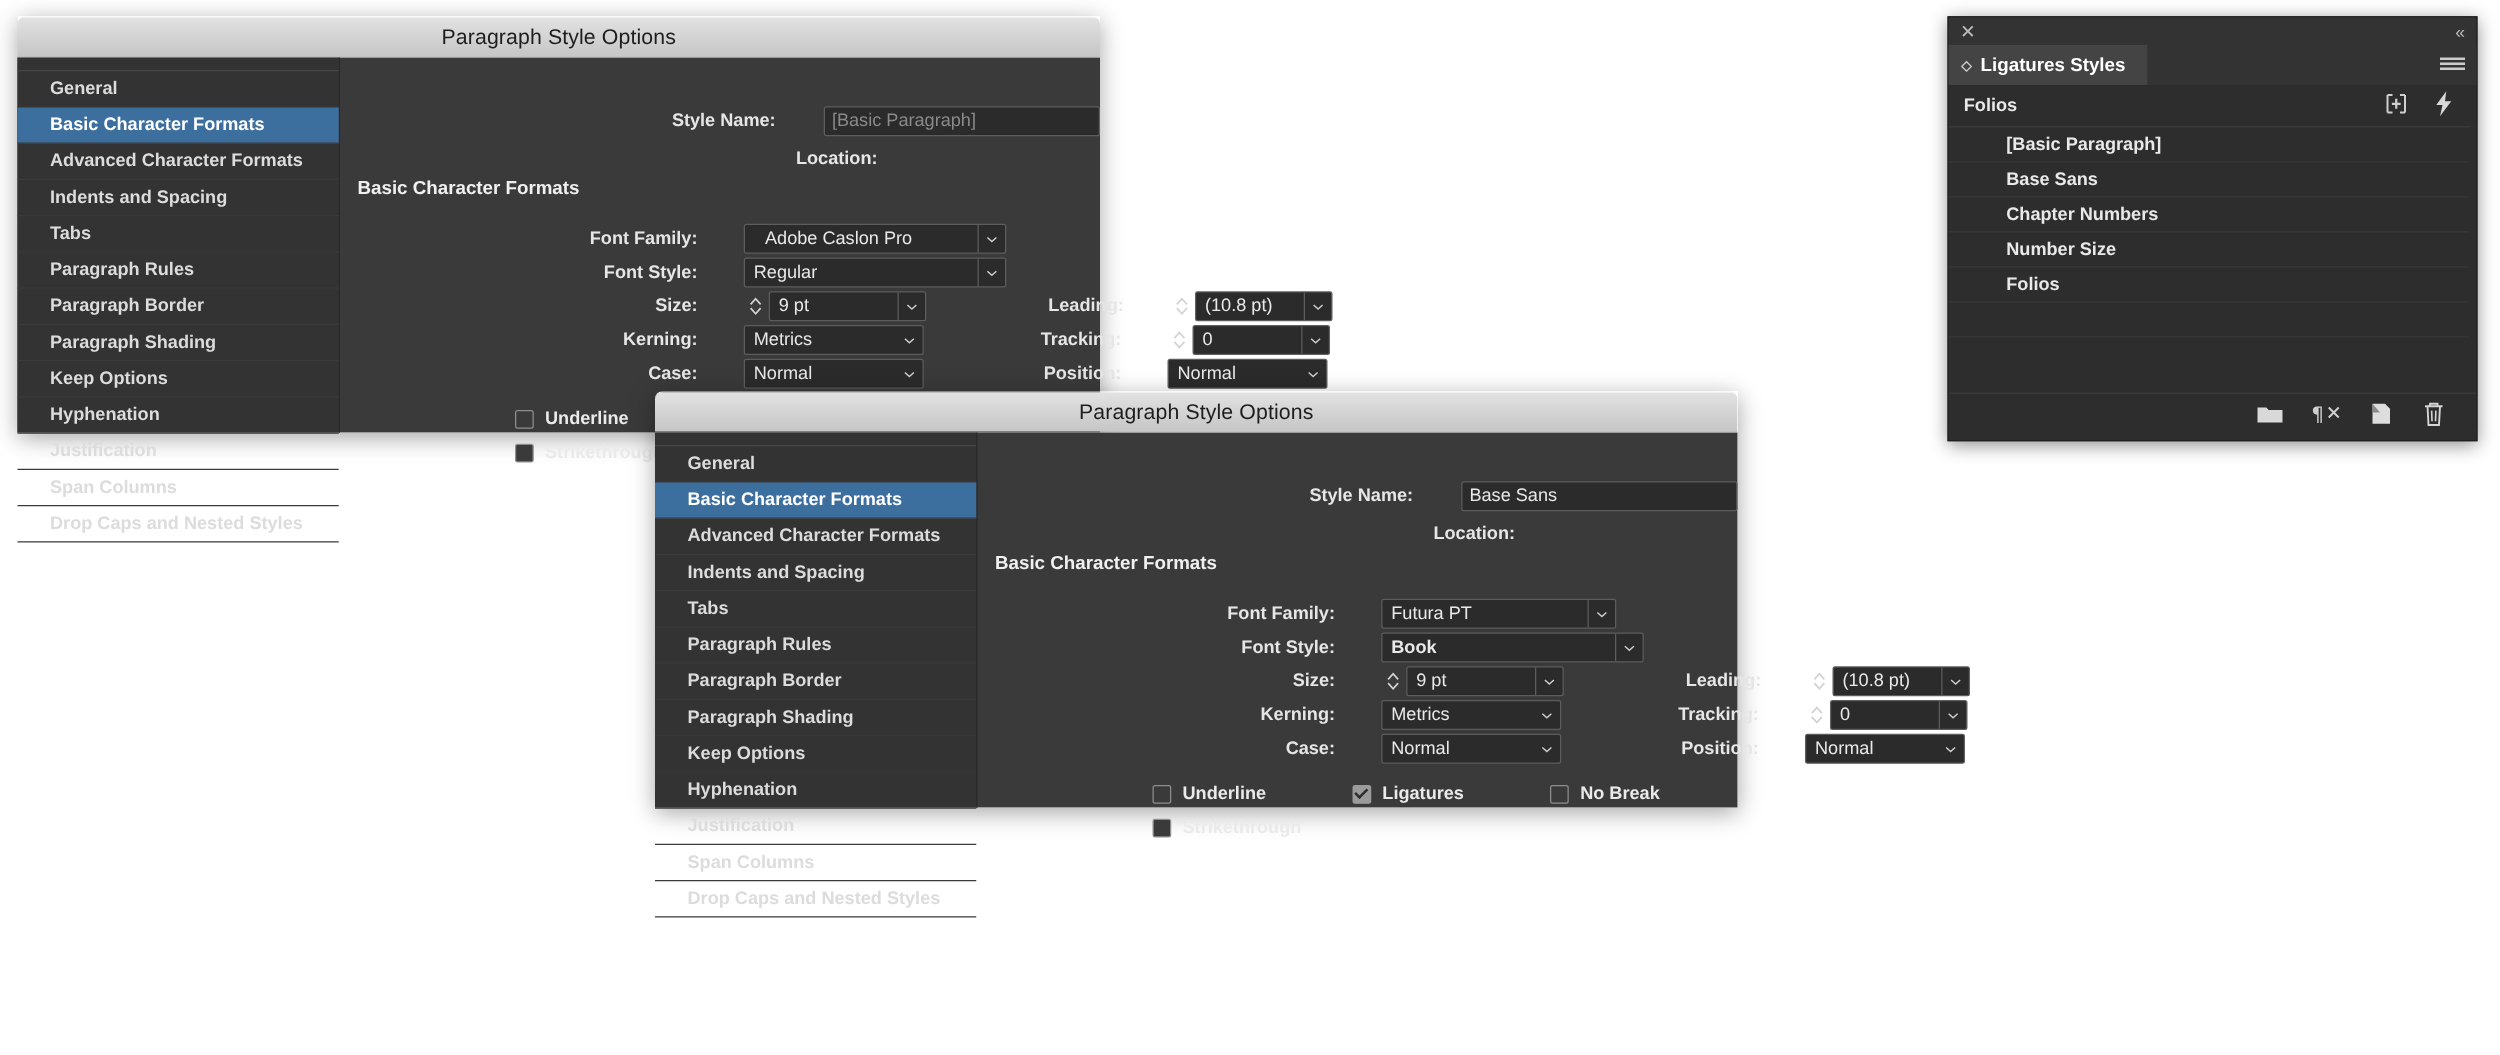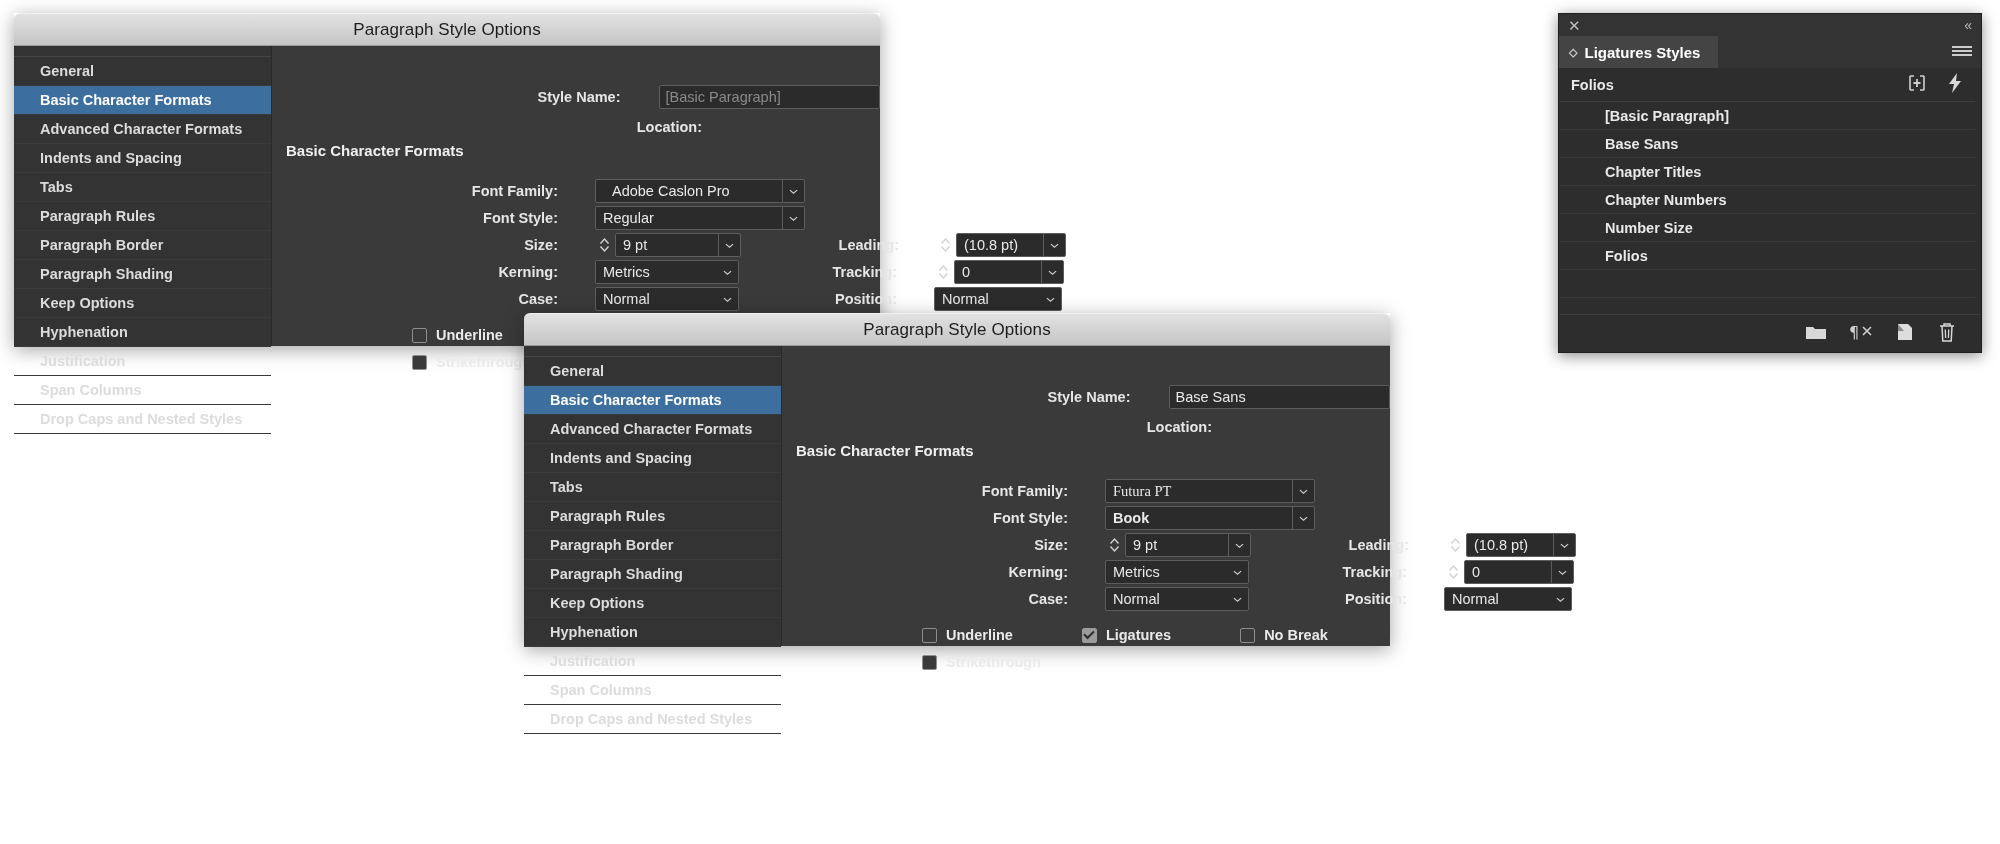"Chapter Titles" div.ps-item { html: <div>Chapter Titles</div> -> none }
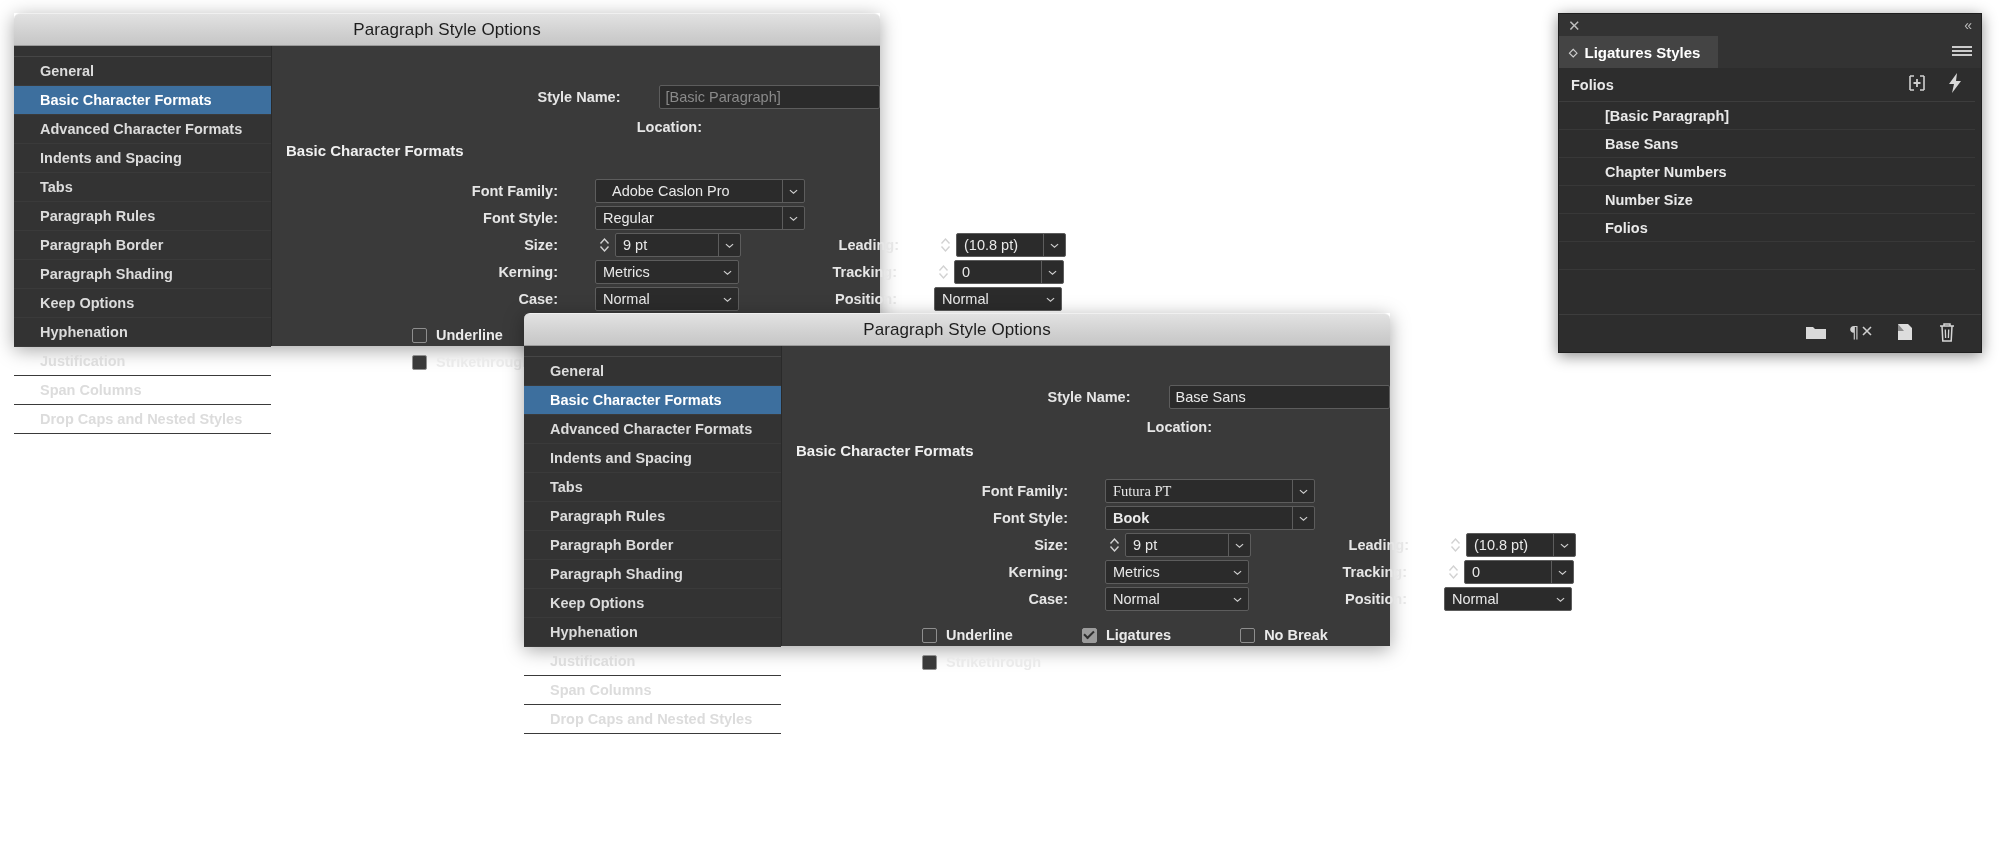"Futura PT" div.combo { font-family: Liberation Serif, serif -> none; width: 210px -> 188px }
